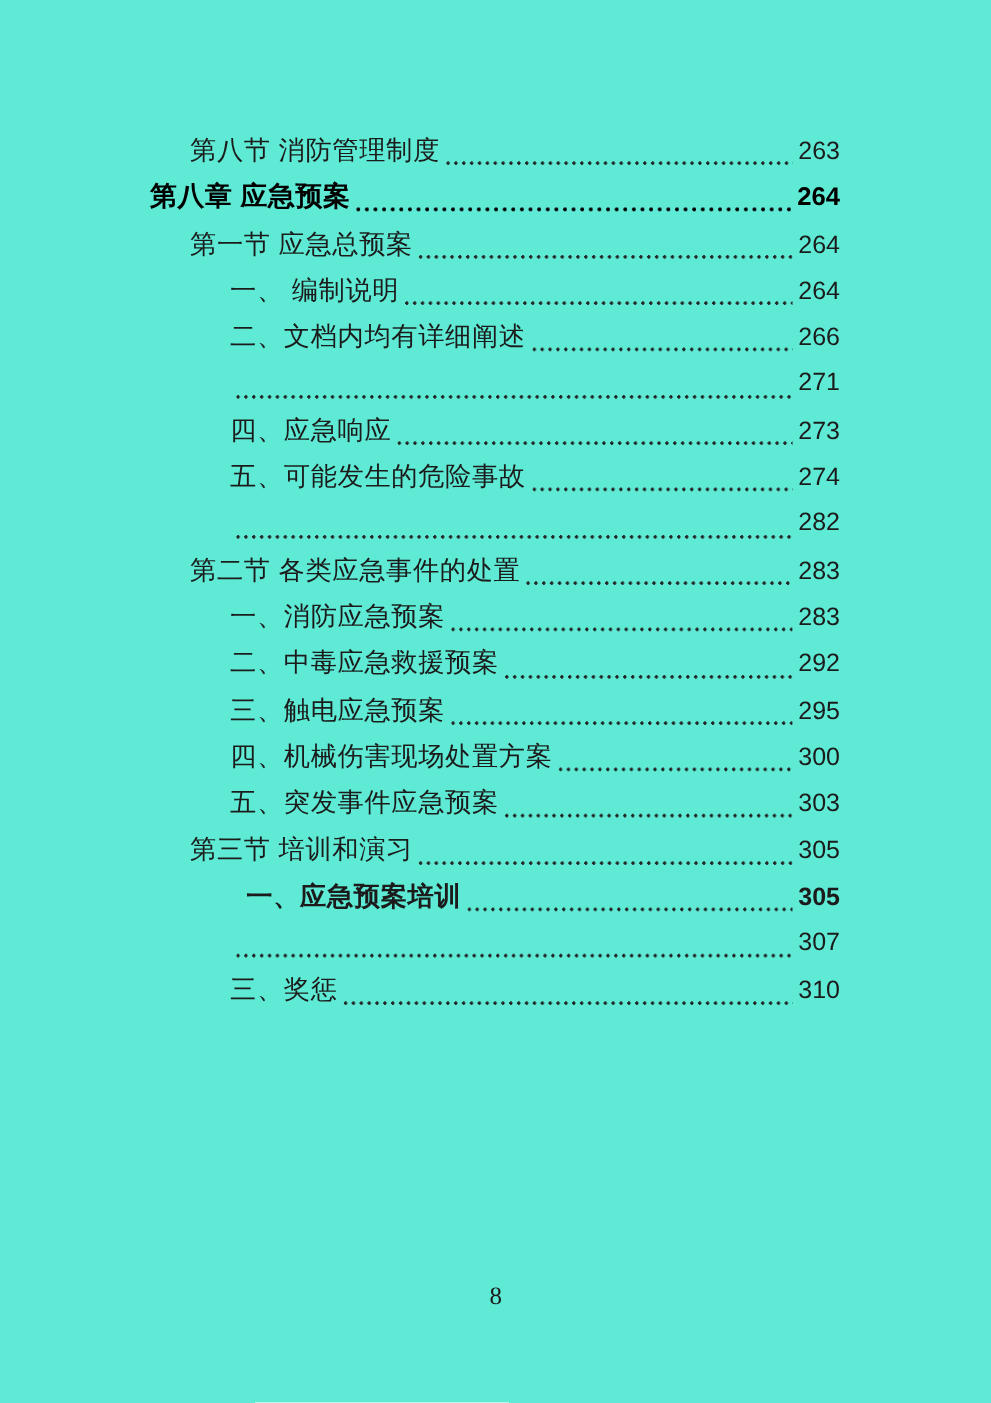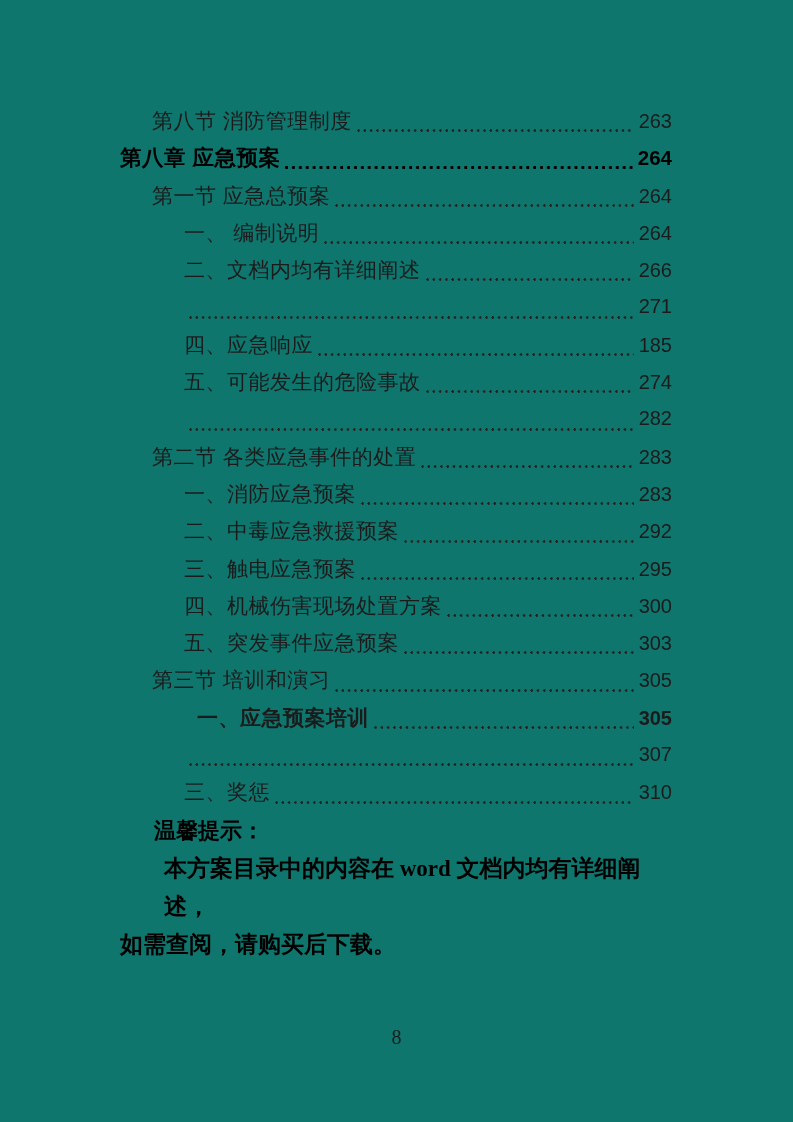"第八节 消防管理制度" .page { background: #0f766e -> #5eead4 }
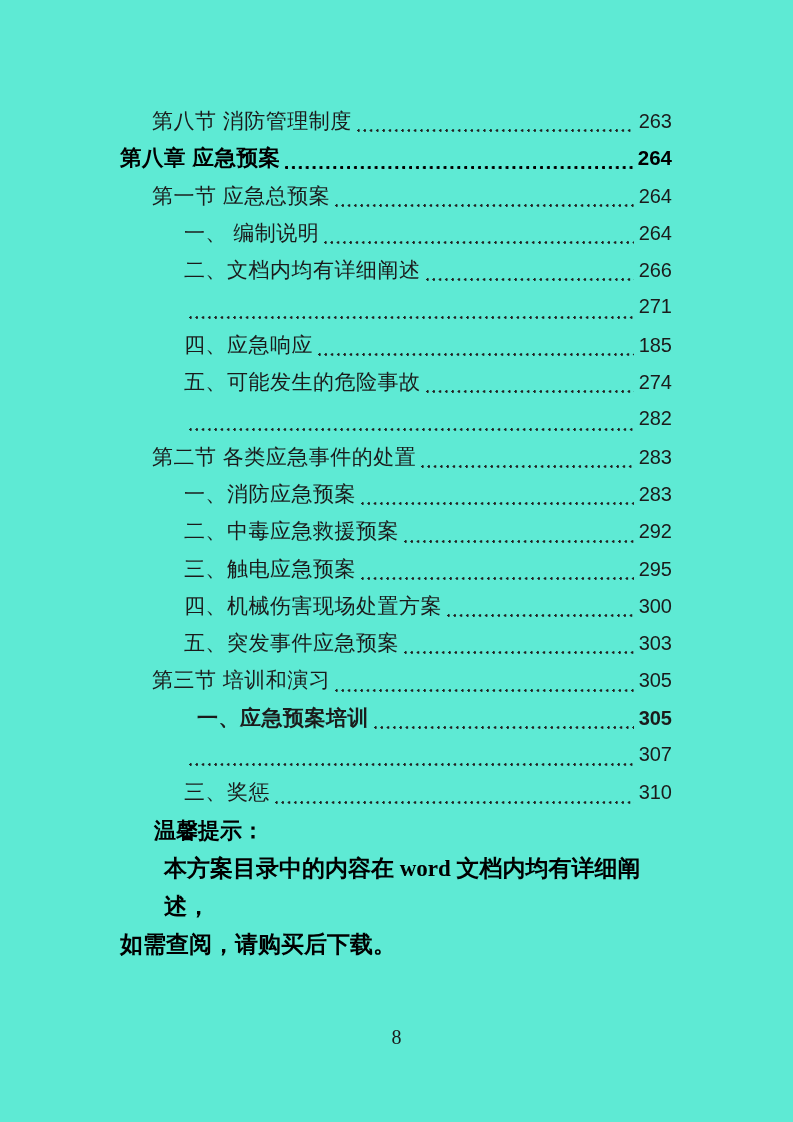"185" span.toc-page { text: 185 -> 273 }
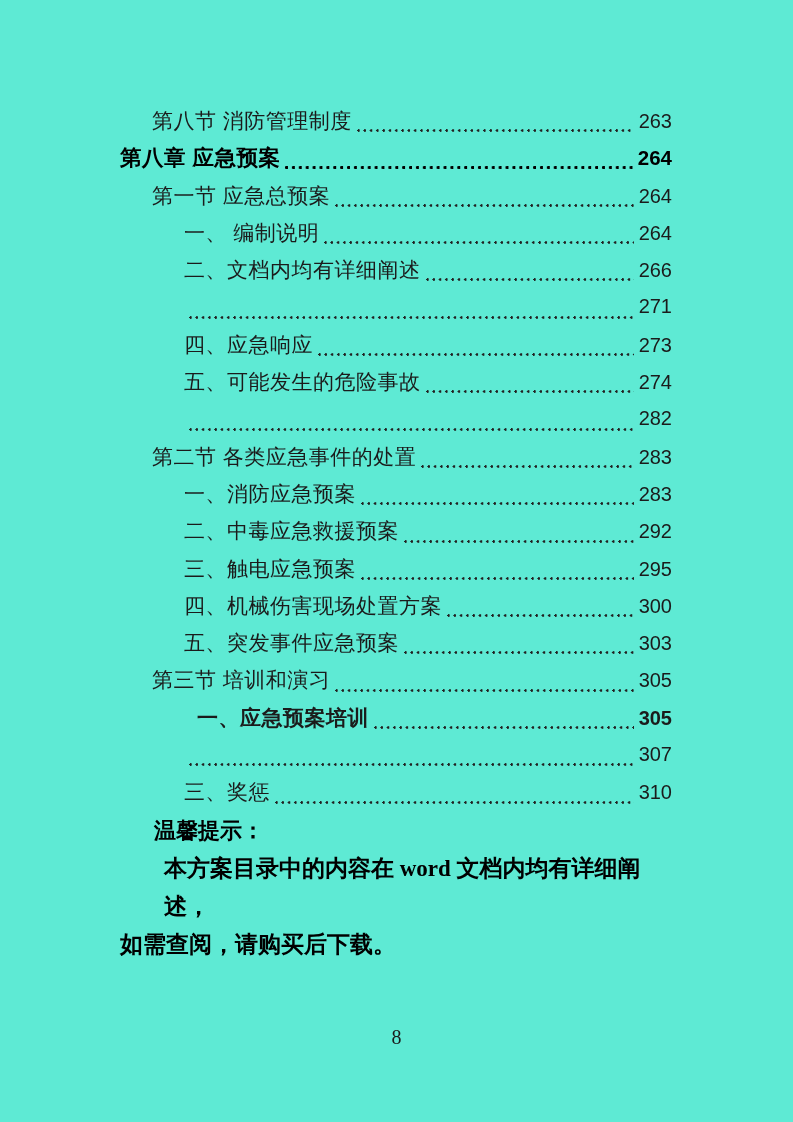"温馨提示：" div.notice { html: <div> <p>温馨提示：</p> <p>本方案目录中的内容在 word 文档内均有详细阐述，</p> <p>如需查阅，请购买后下载。</p> </div> -> none }
